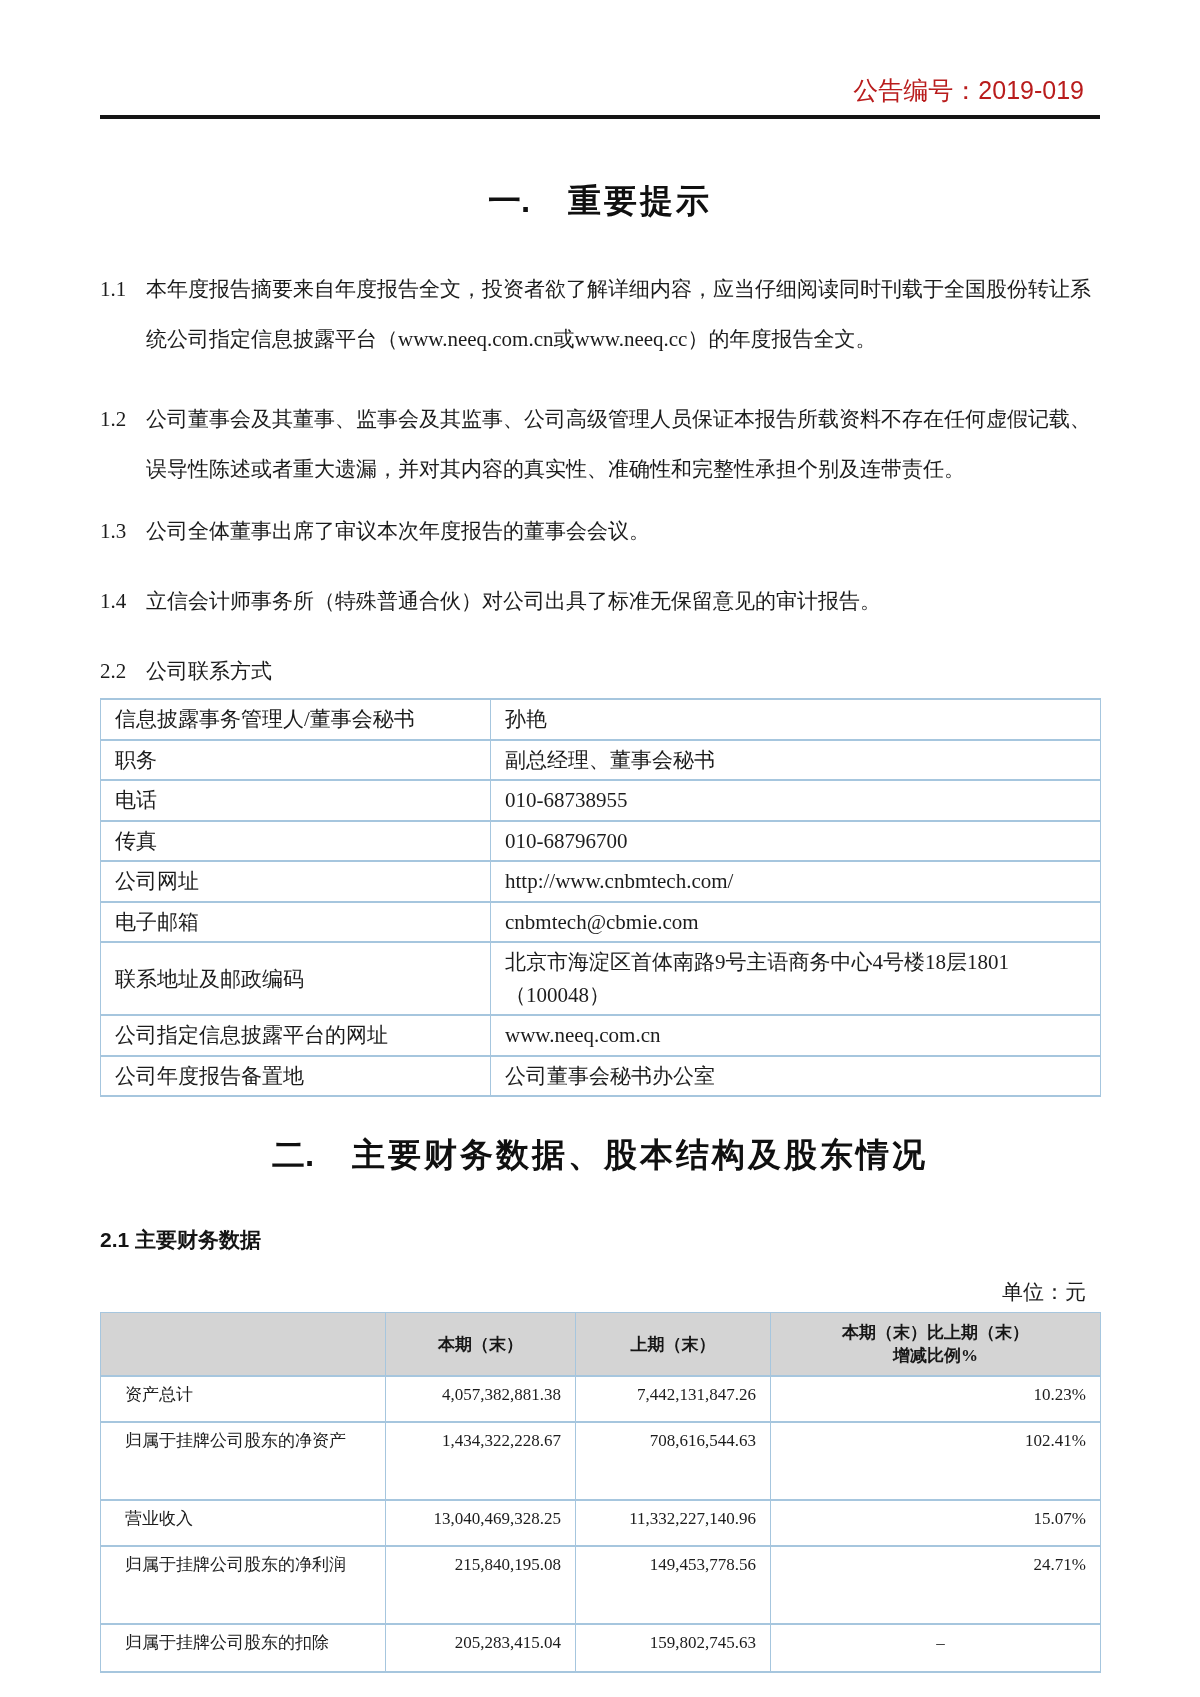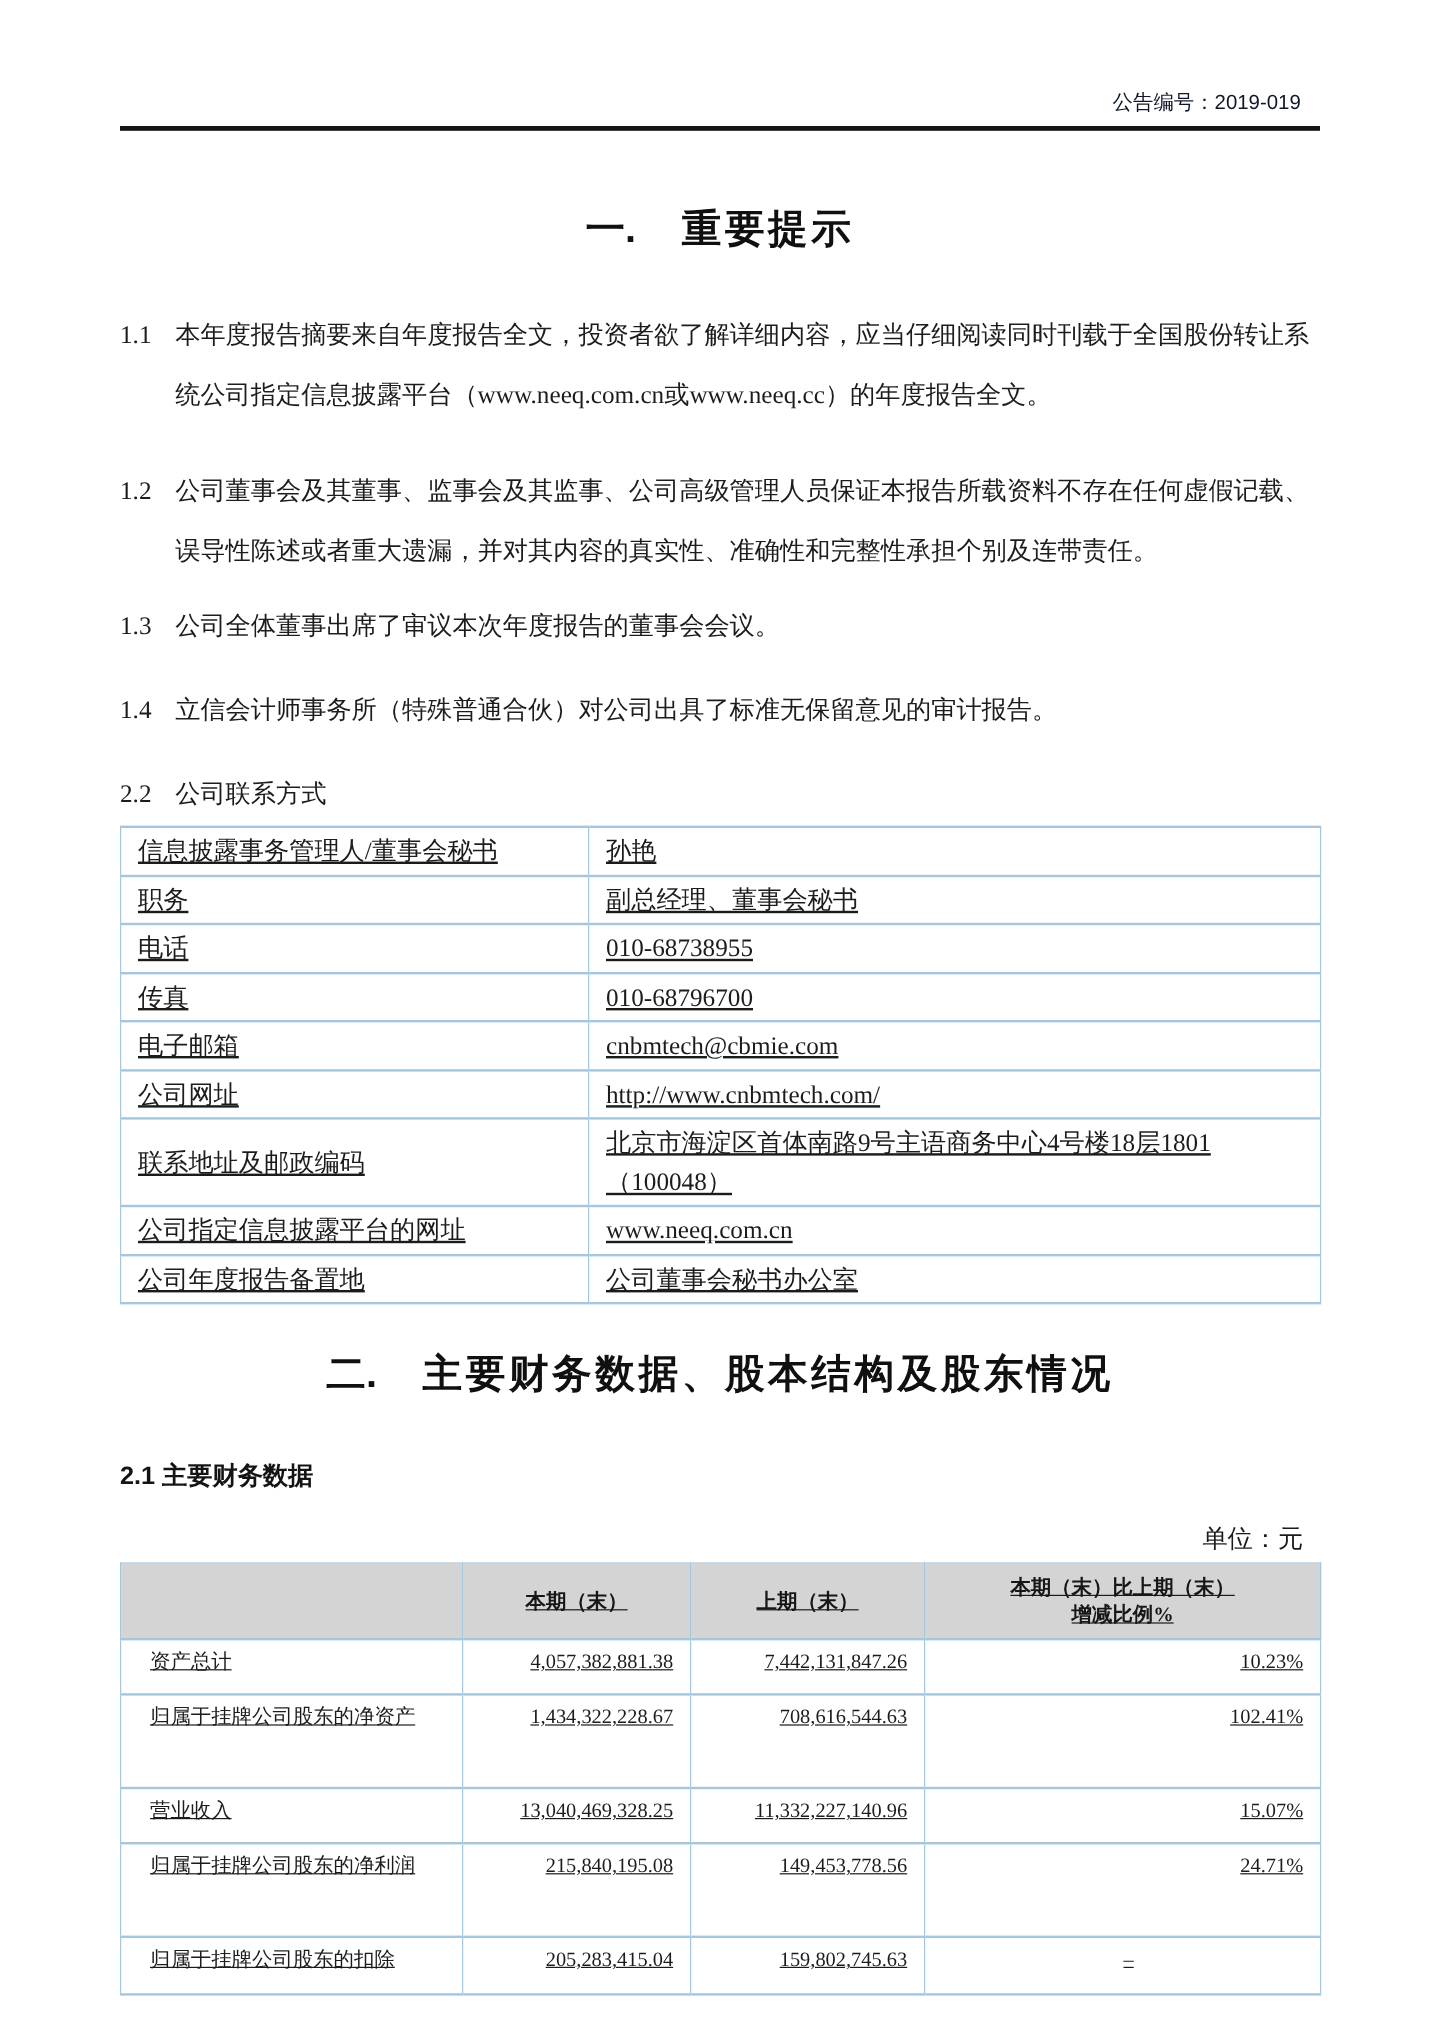"公告编号：2019-019" .announce { color: #0f172a -> #b91c1c; font-size: 17px -> 25px }
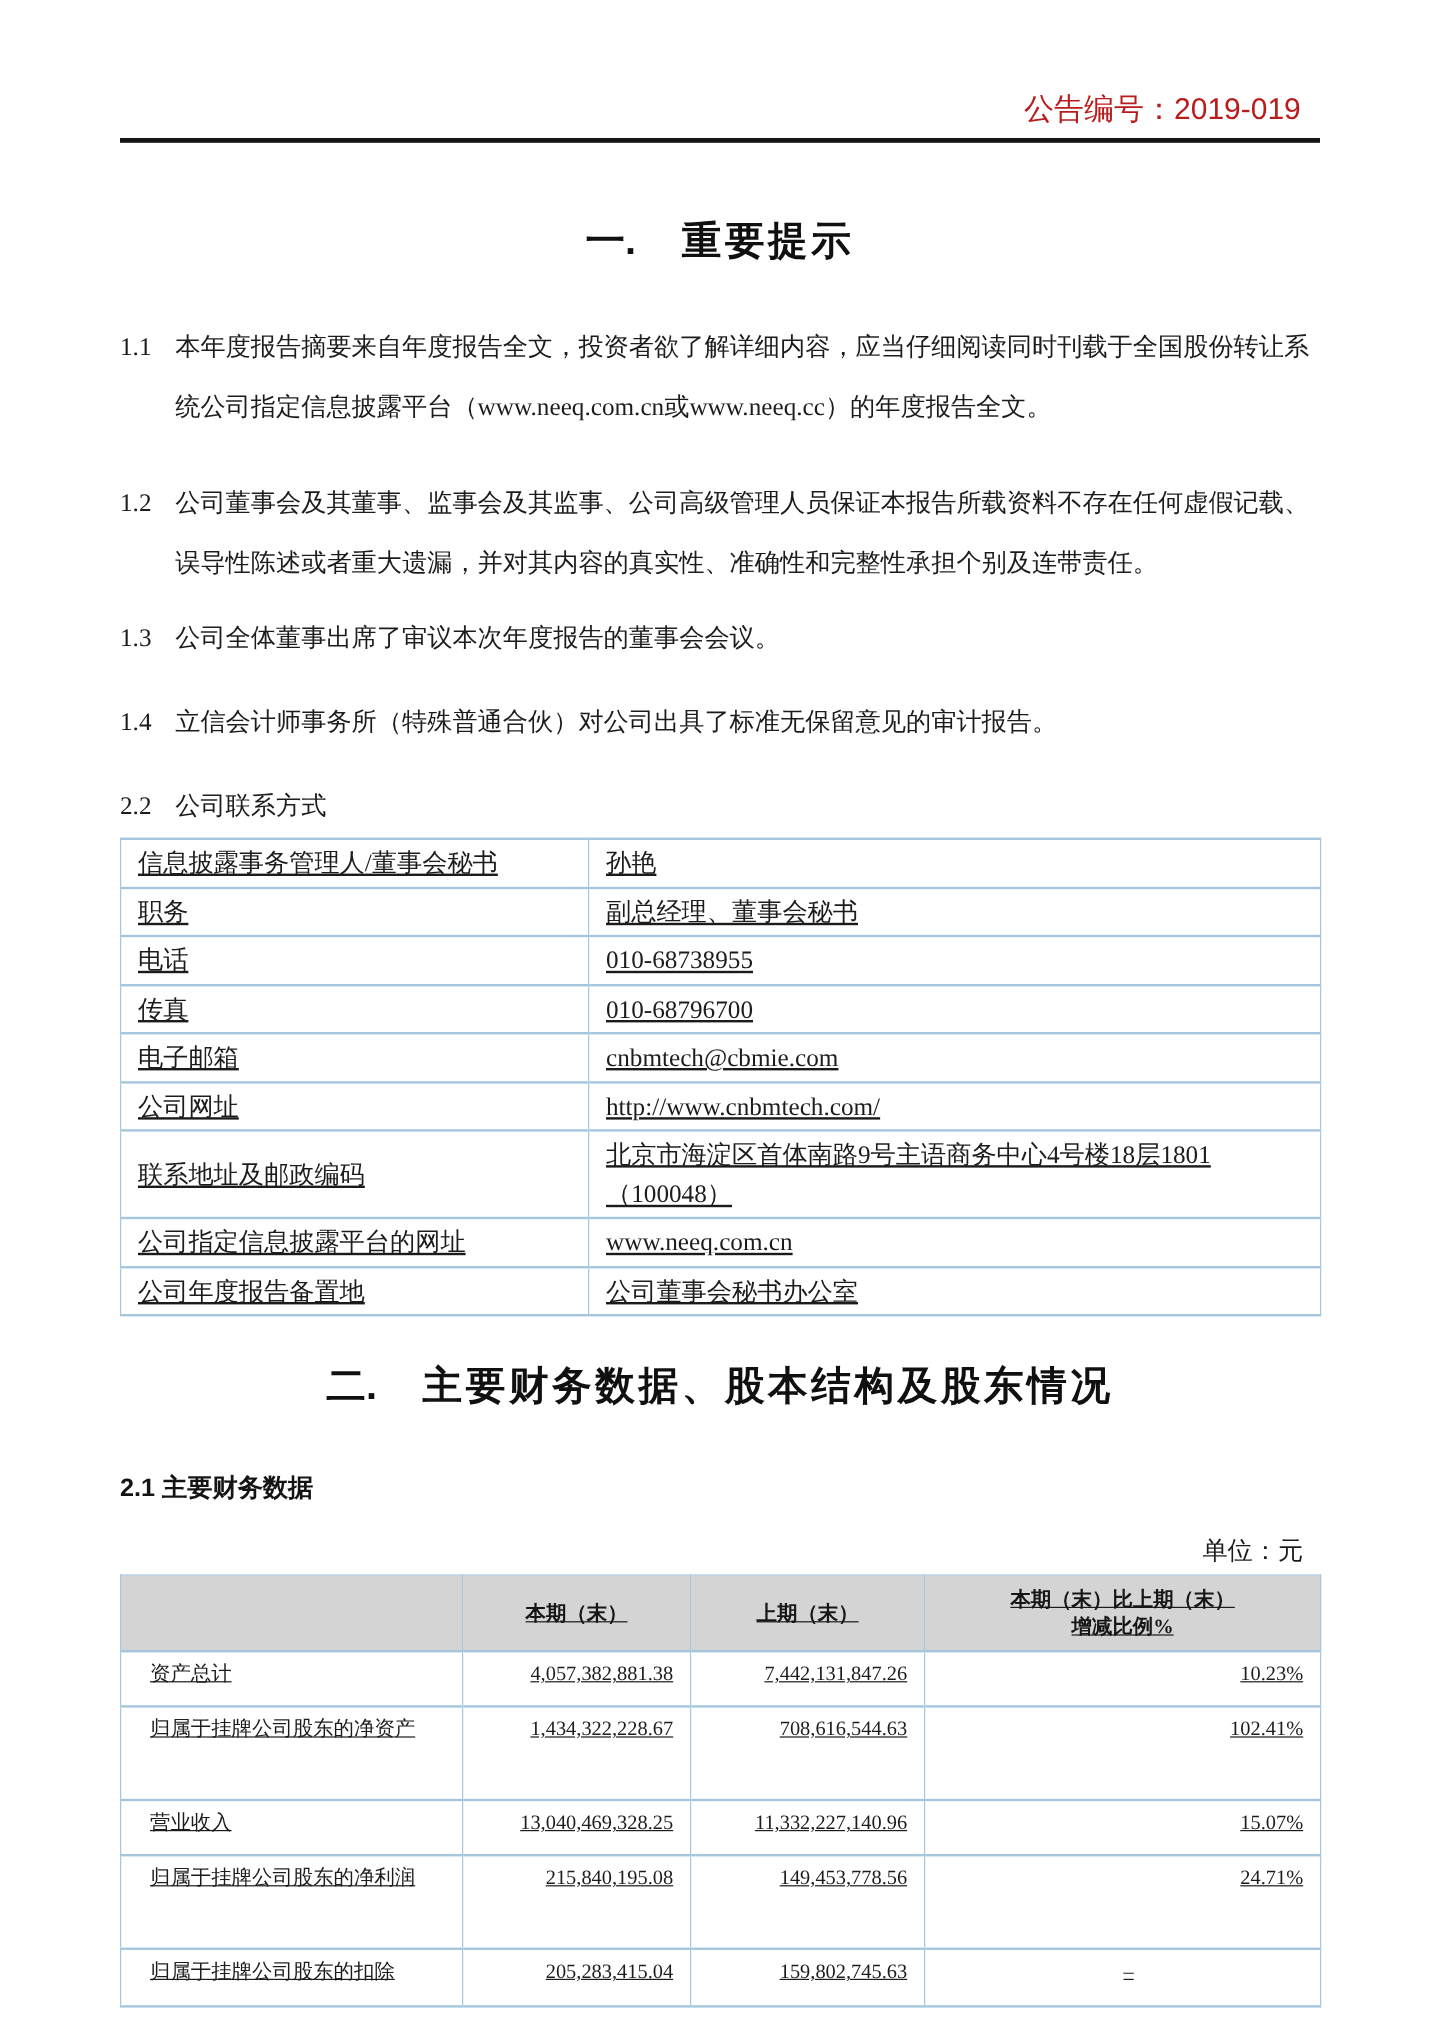"信息披露事务管理人/董事会秘书" table { text-decoration: underline -> none }
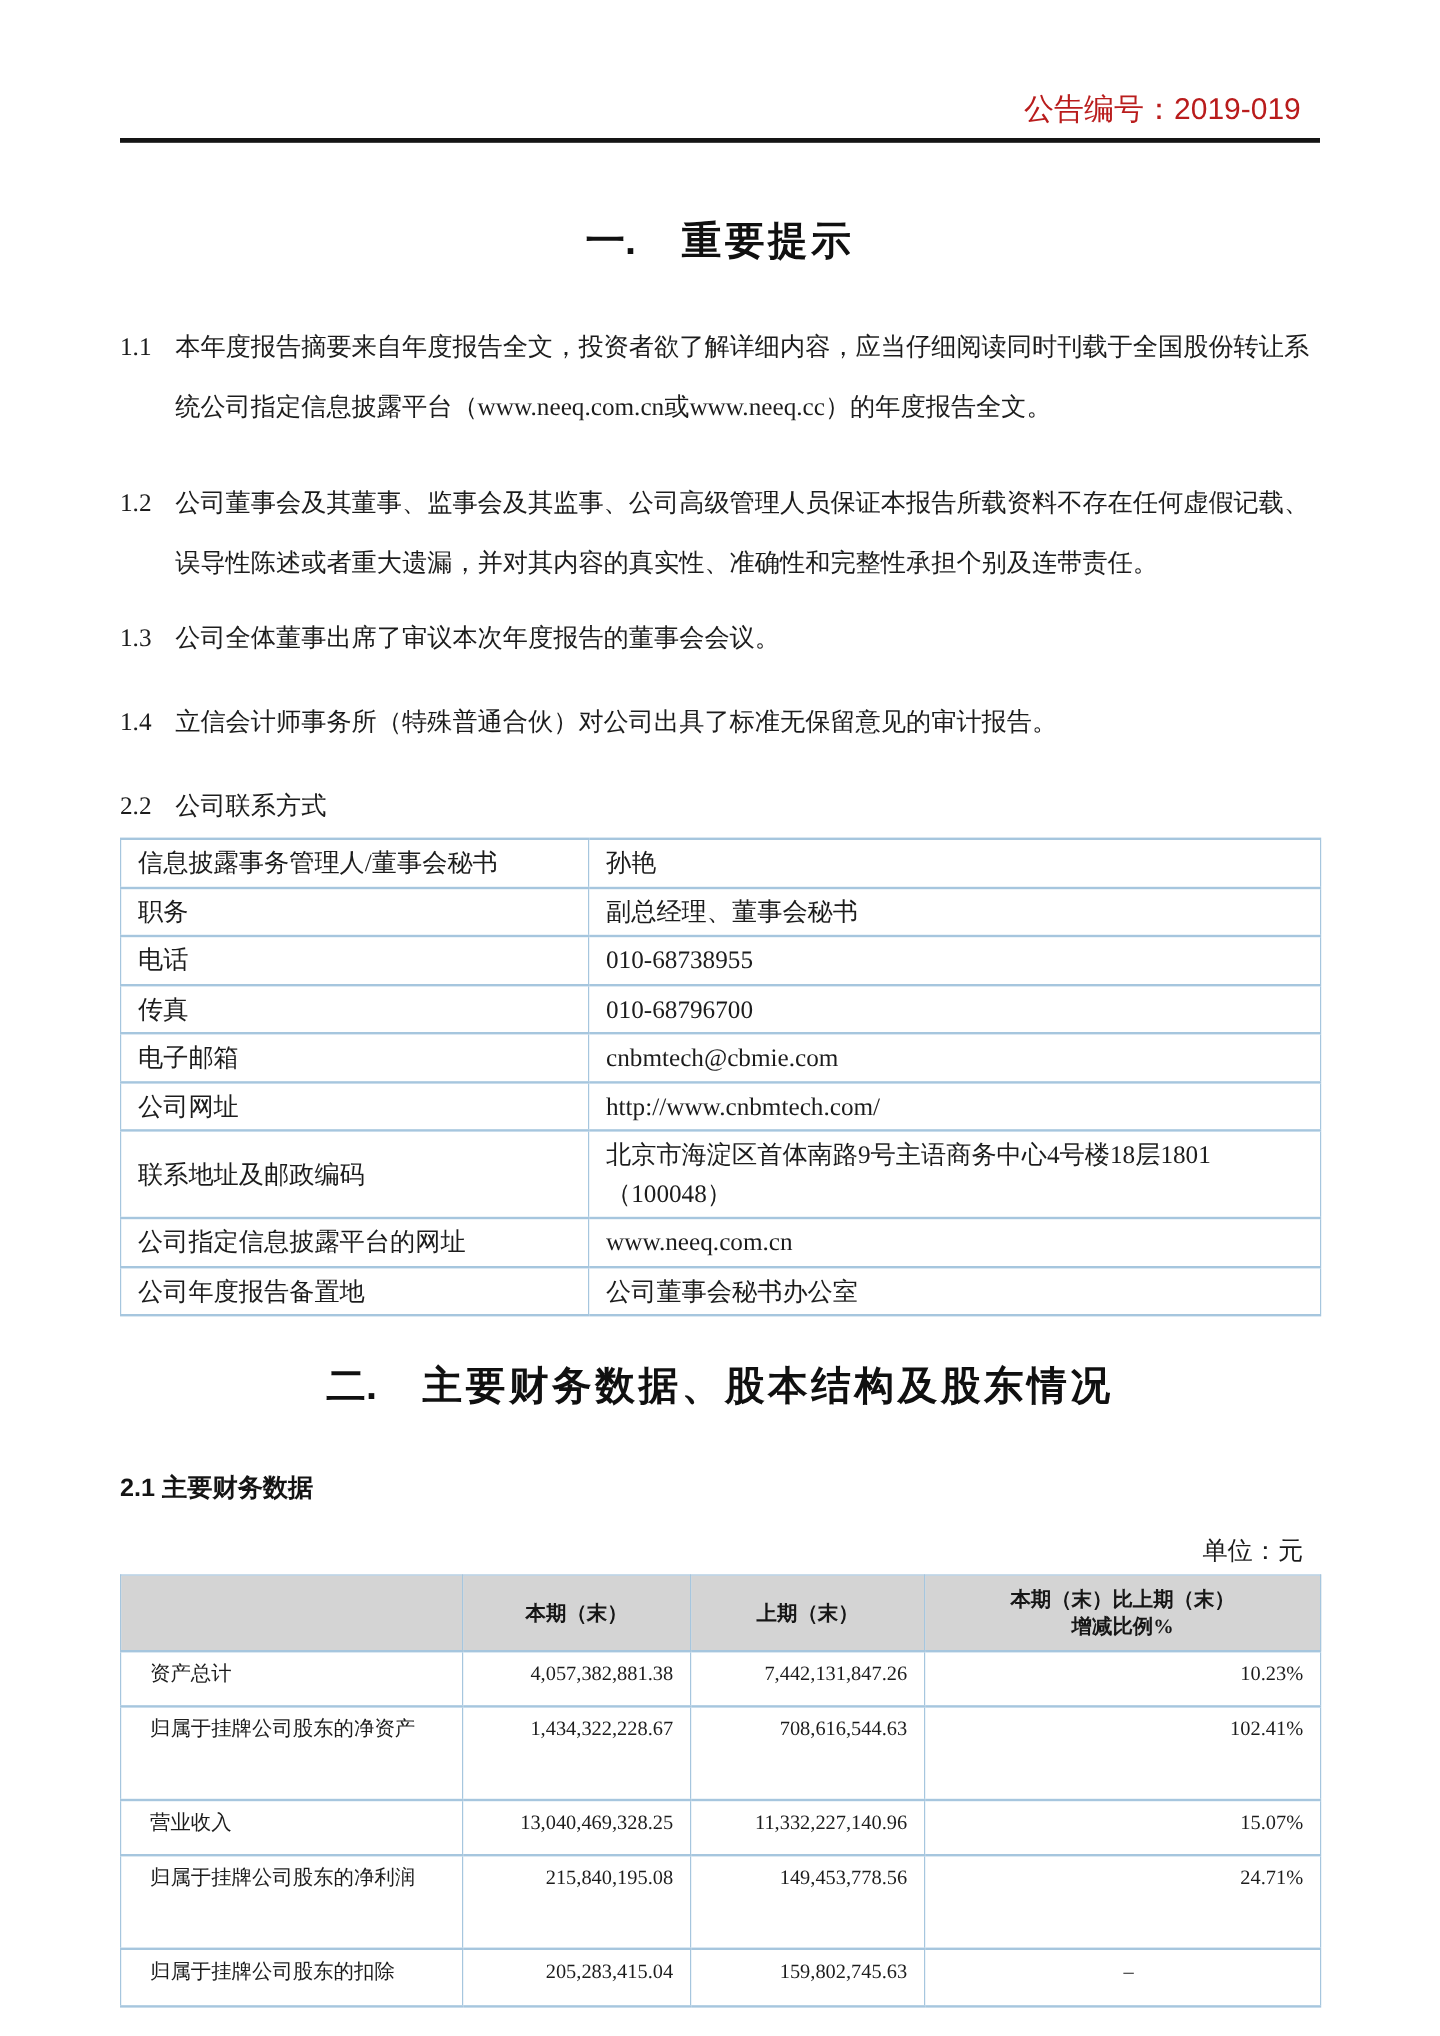"电子邮箱" tr { order: before "公司网址" -> after "公司网址" }
